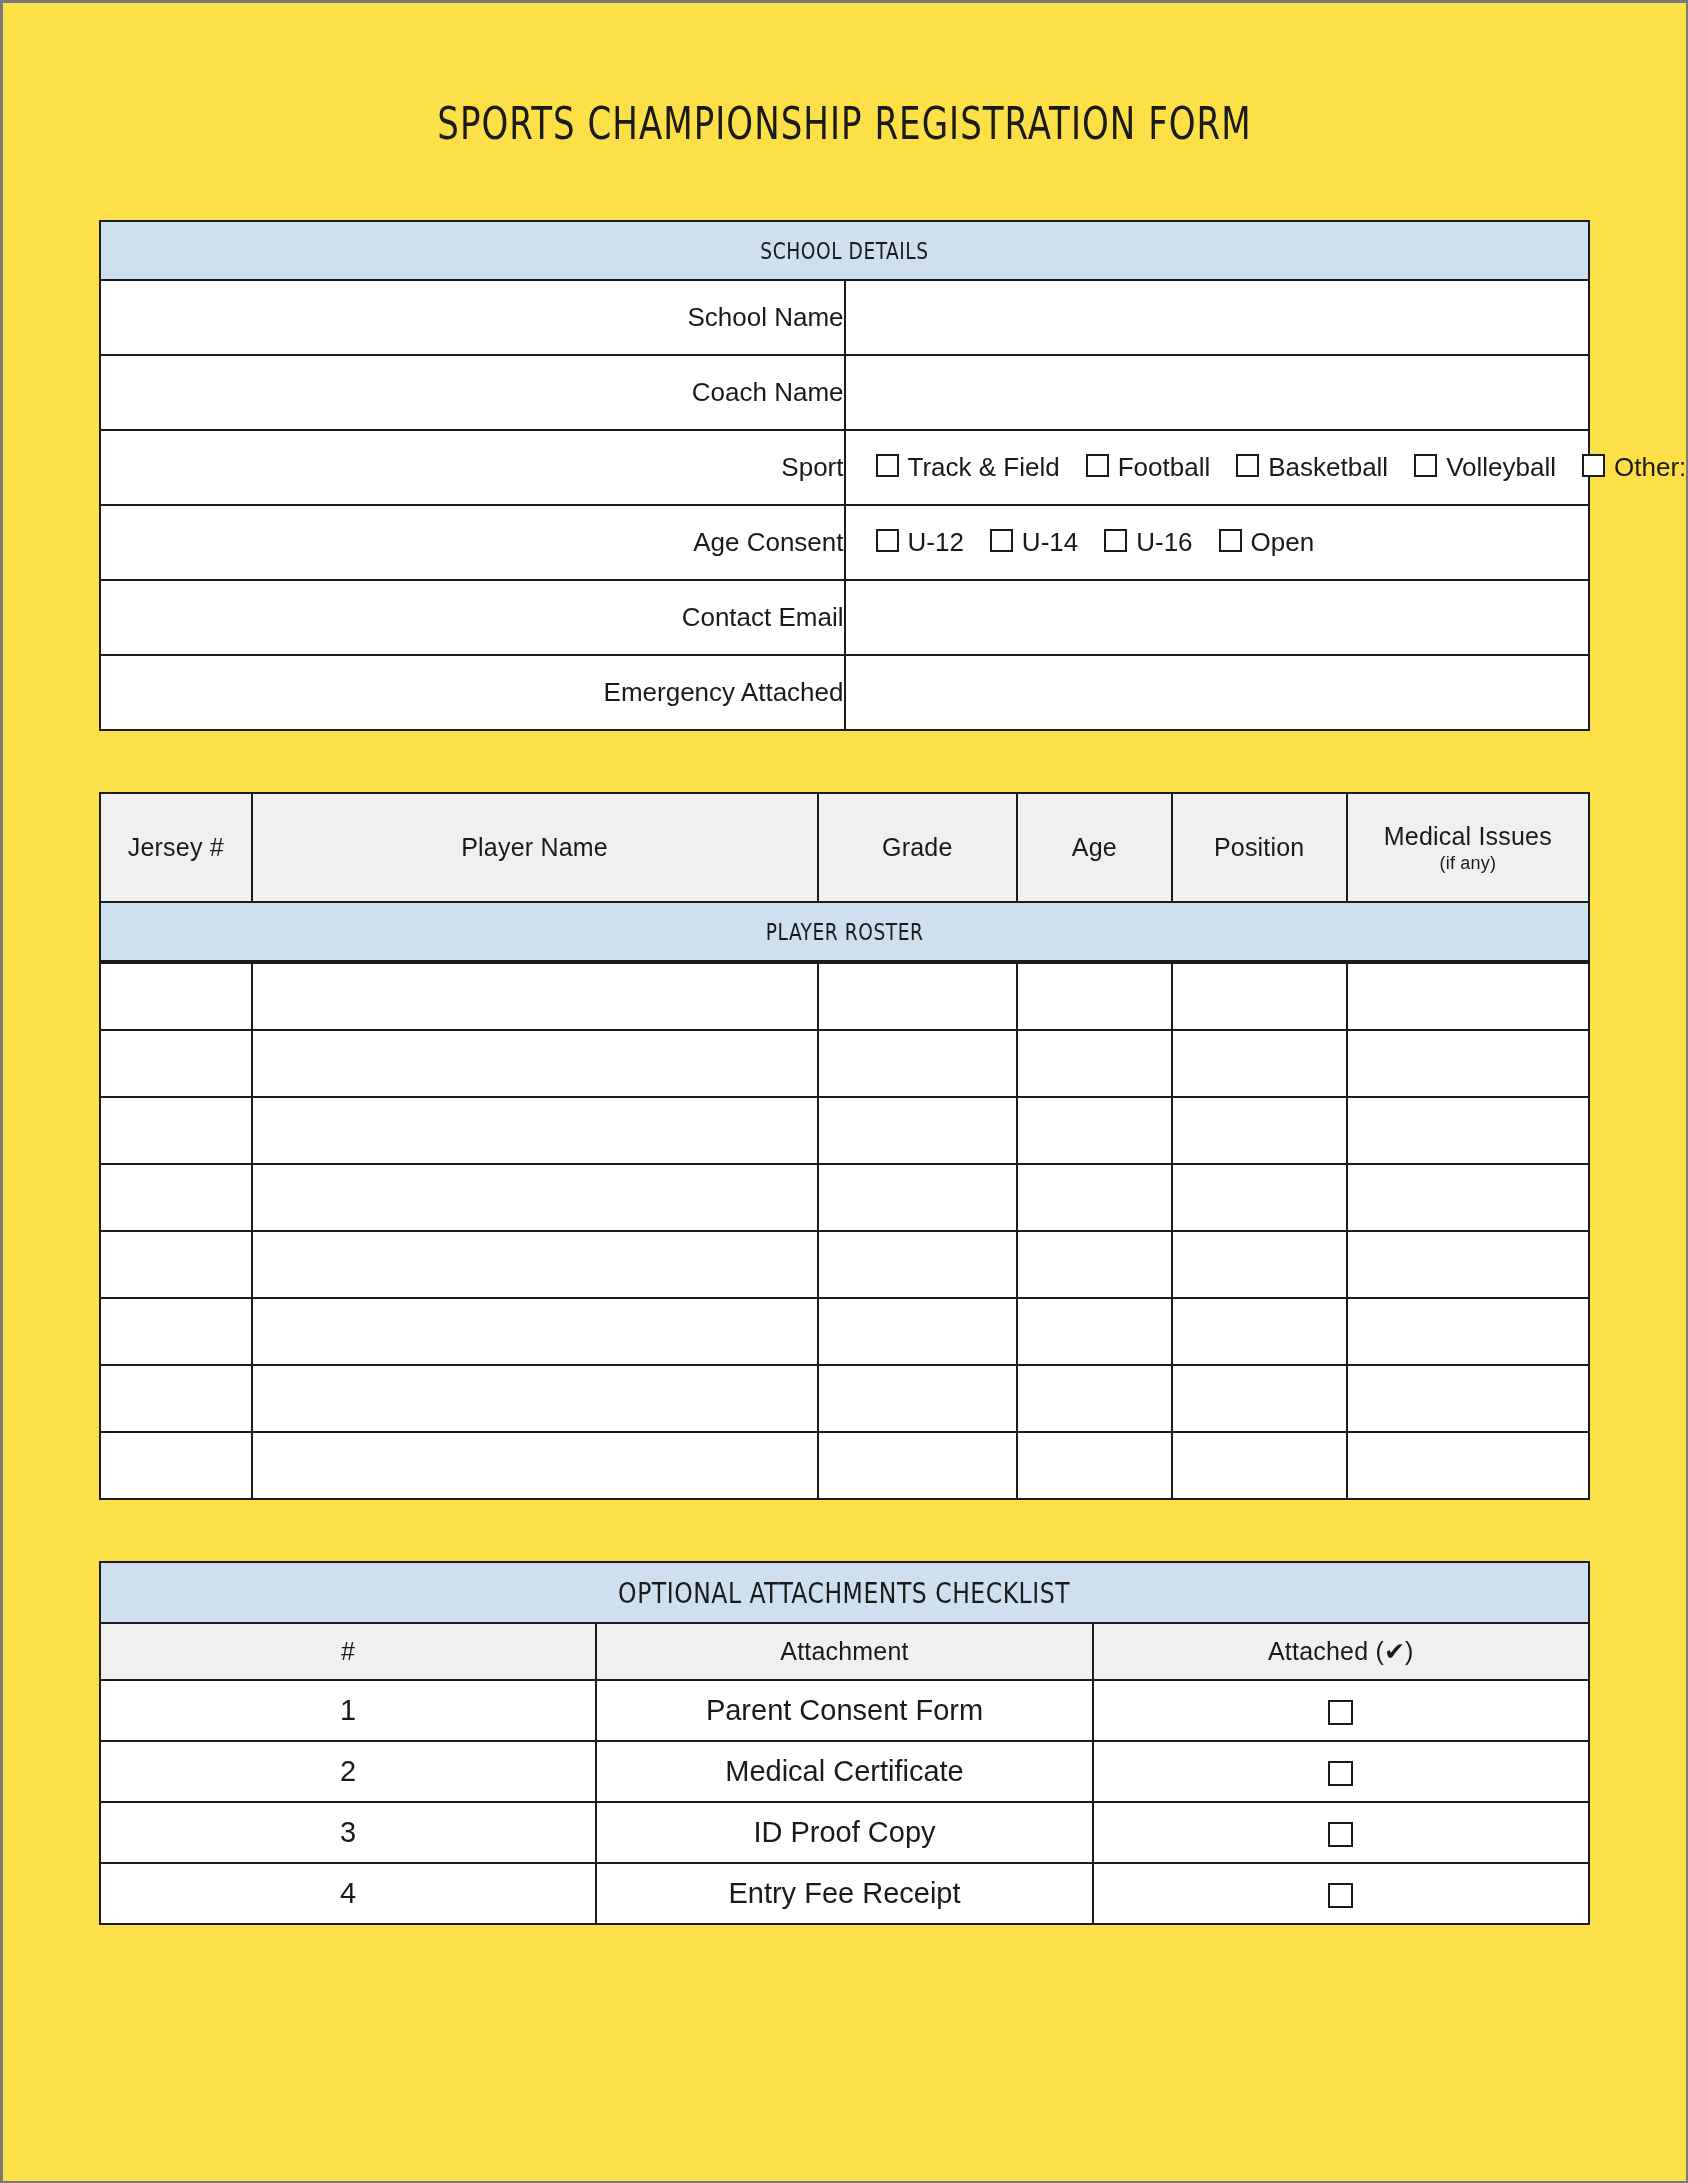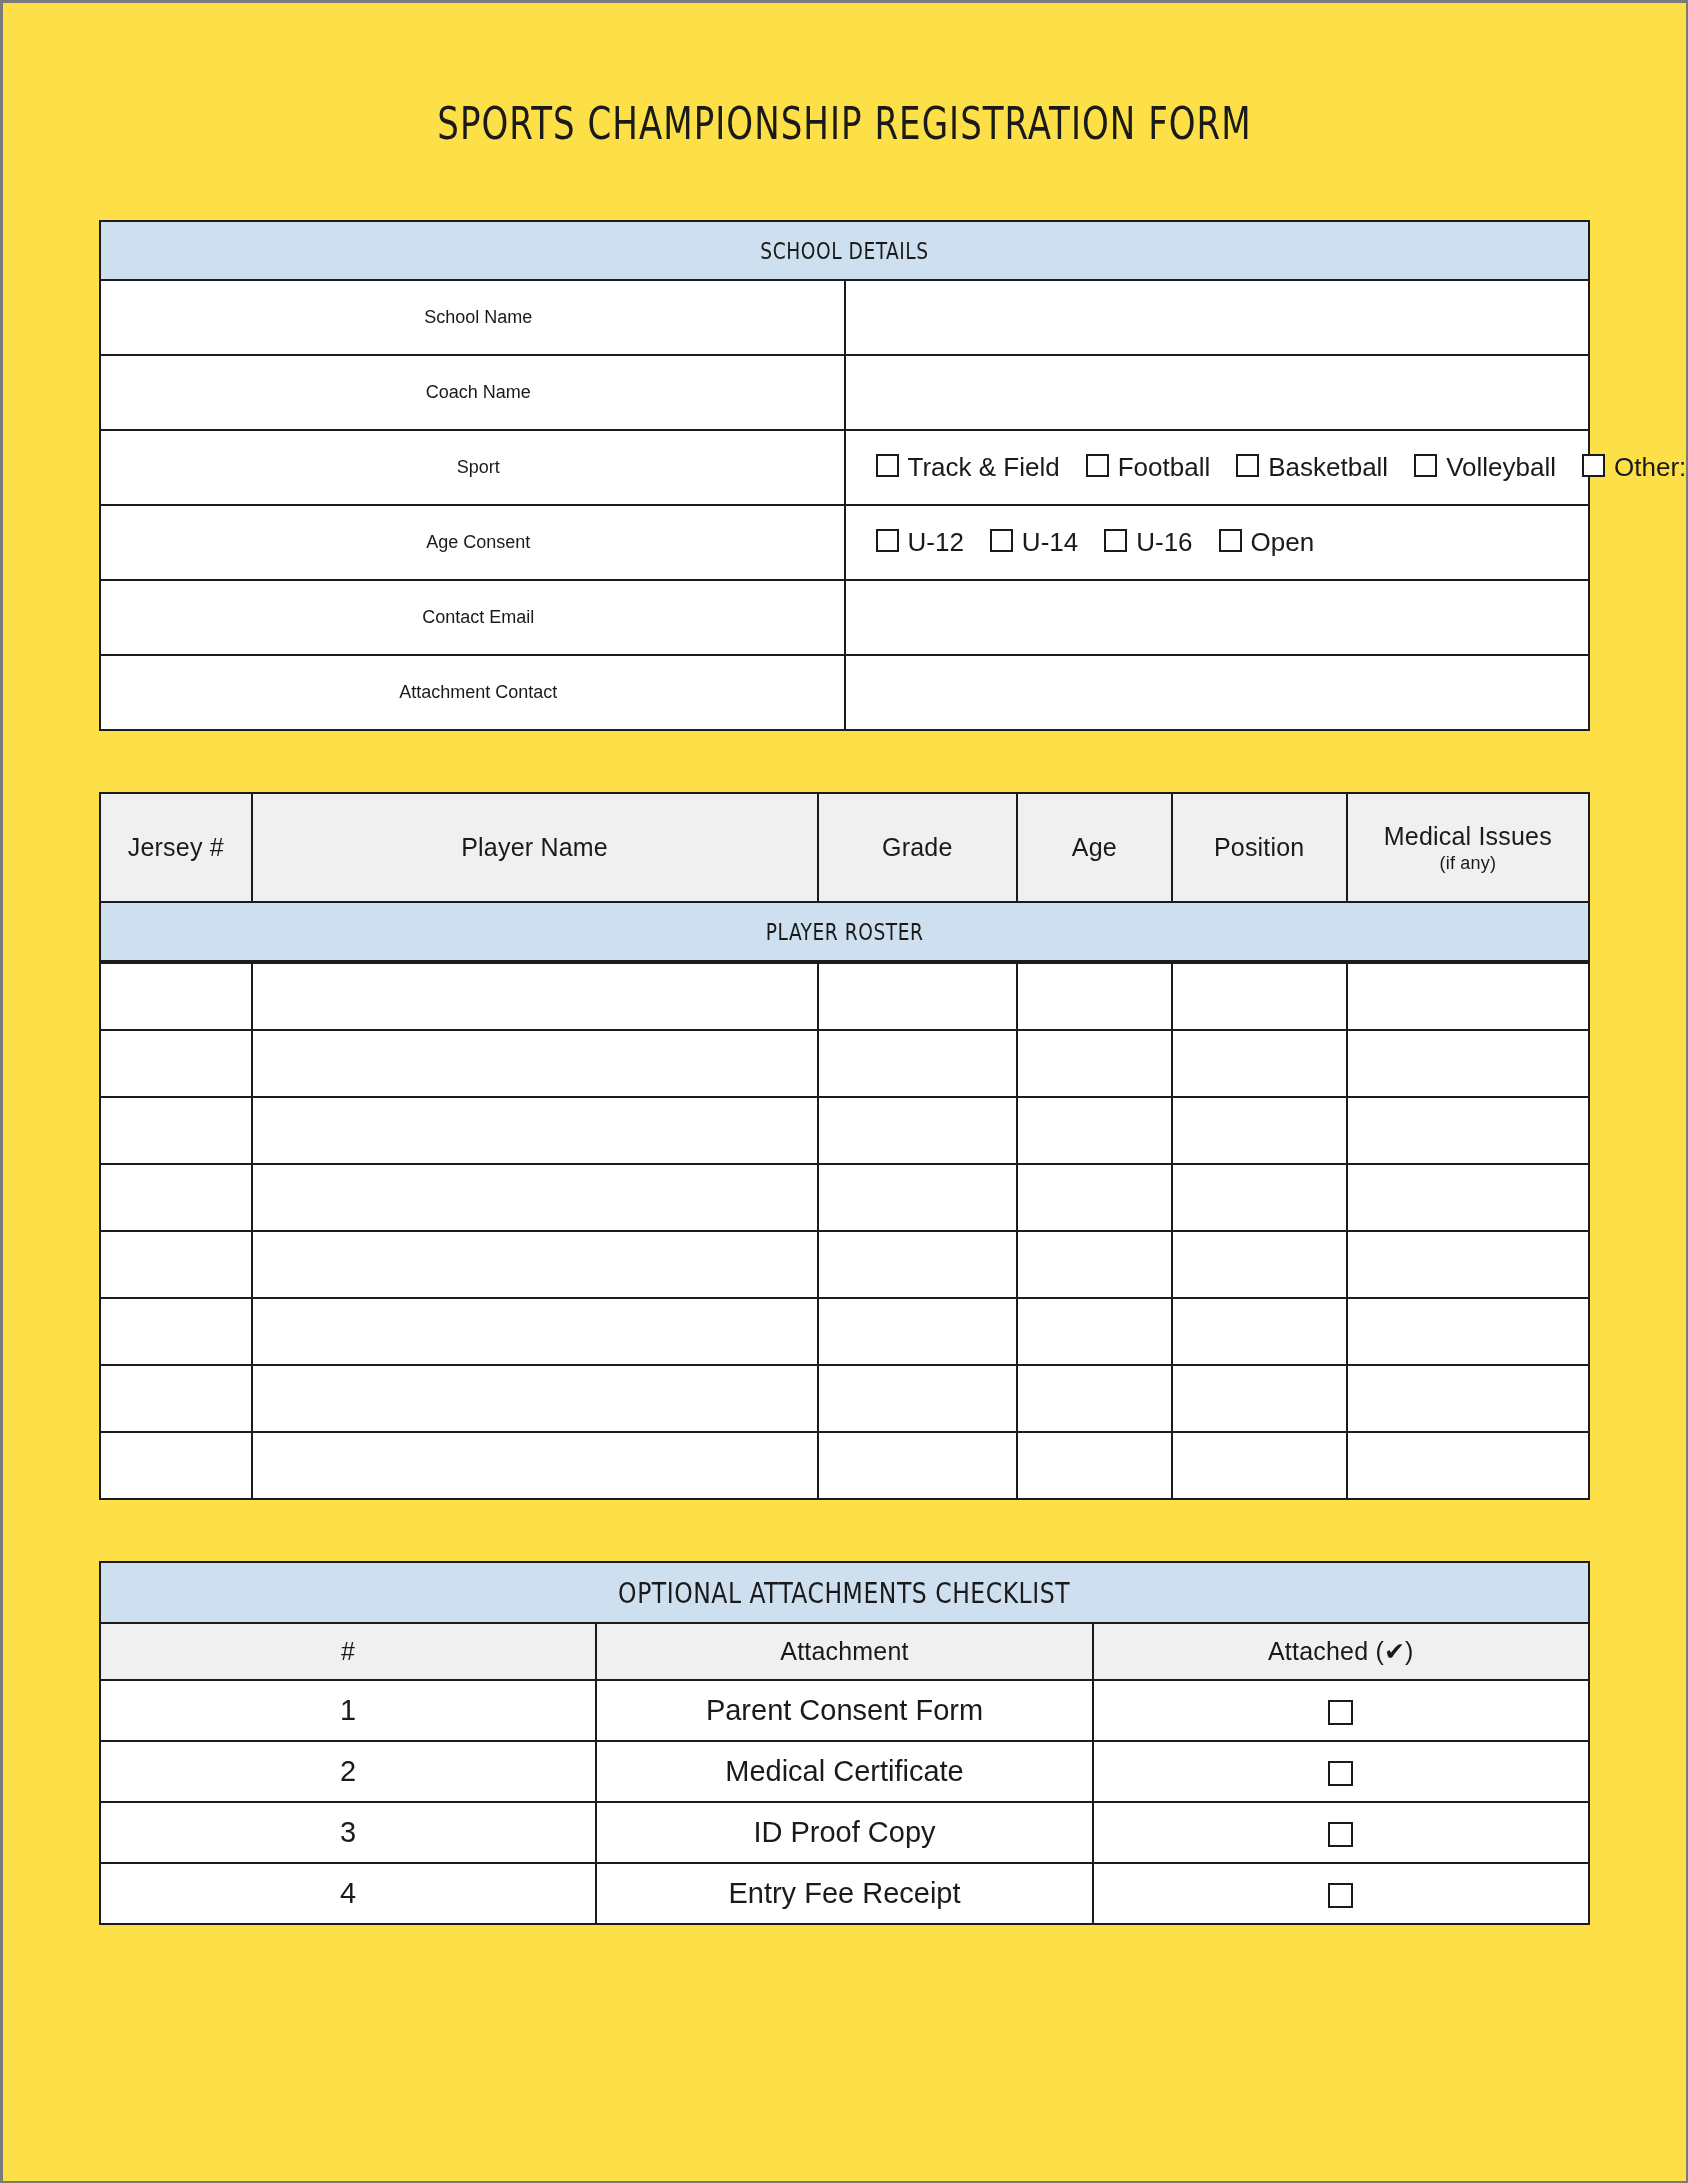"School Name" #school-details td.label-cell { font-size: 18px -> 26px; text-align: center -> right }
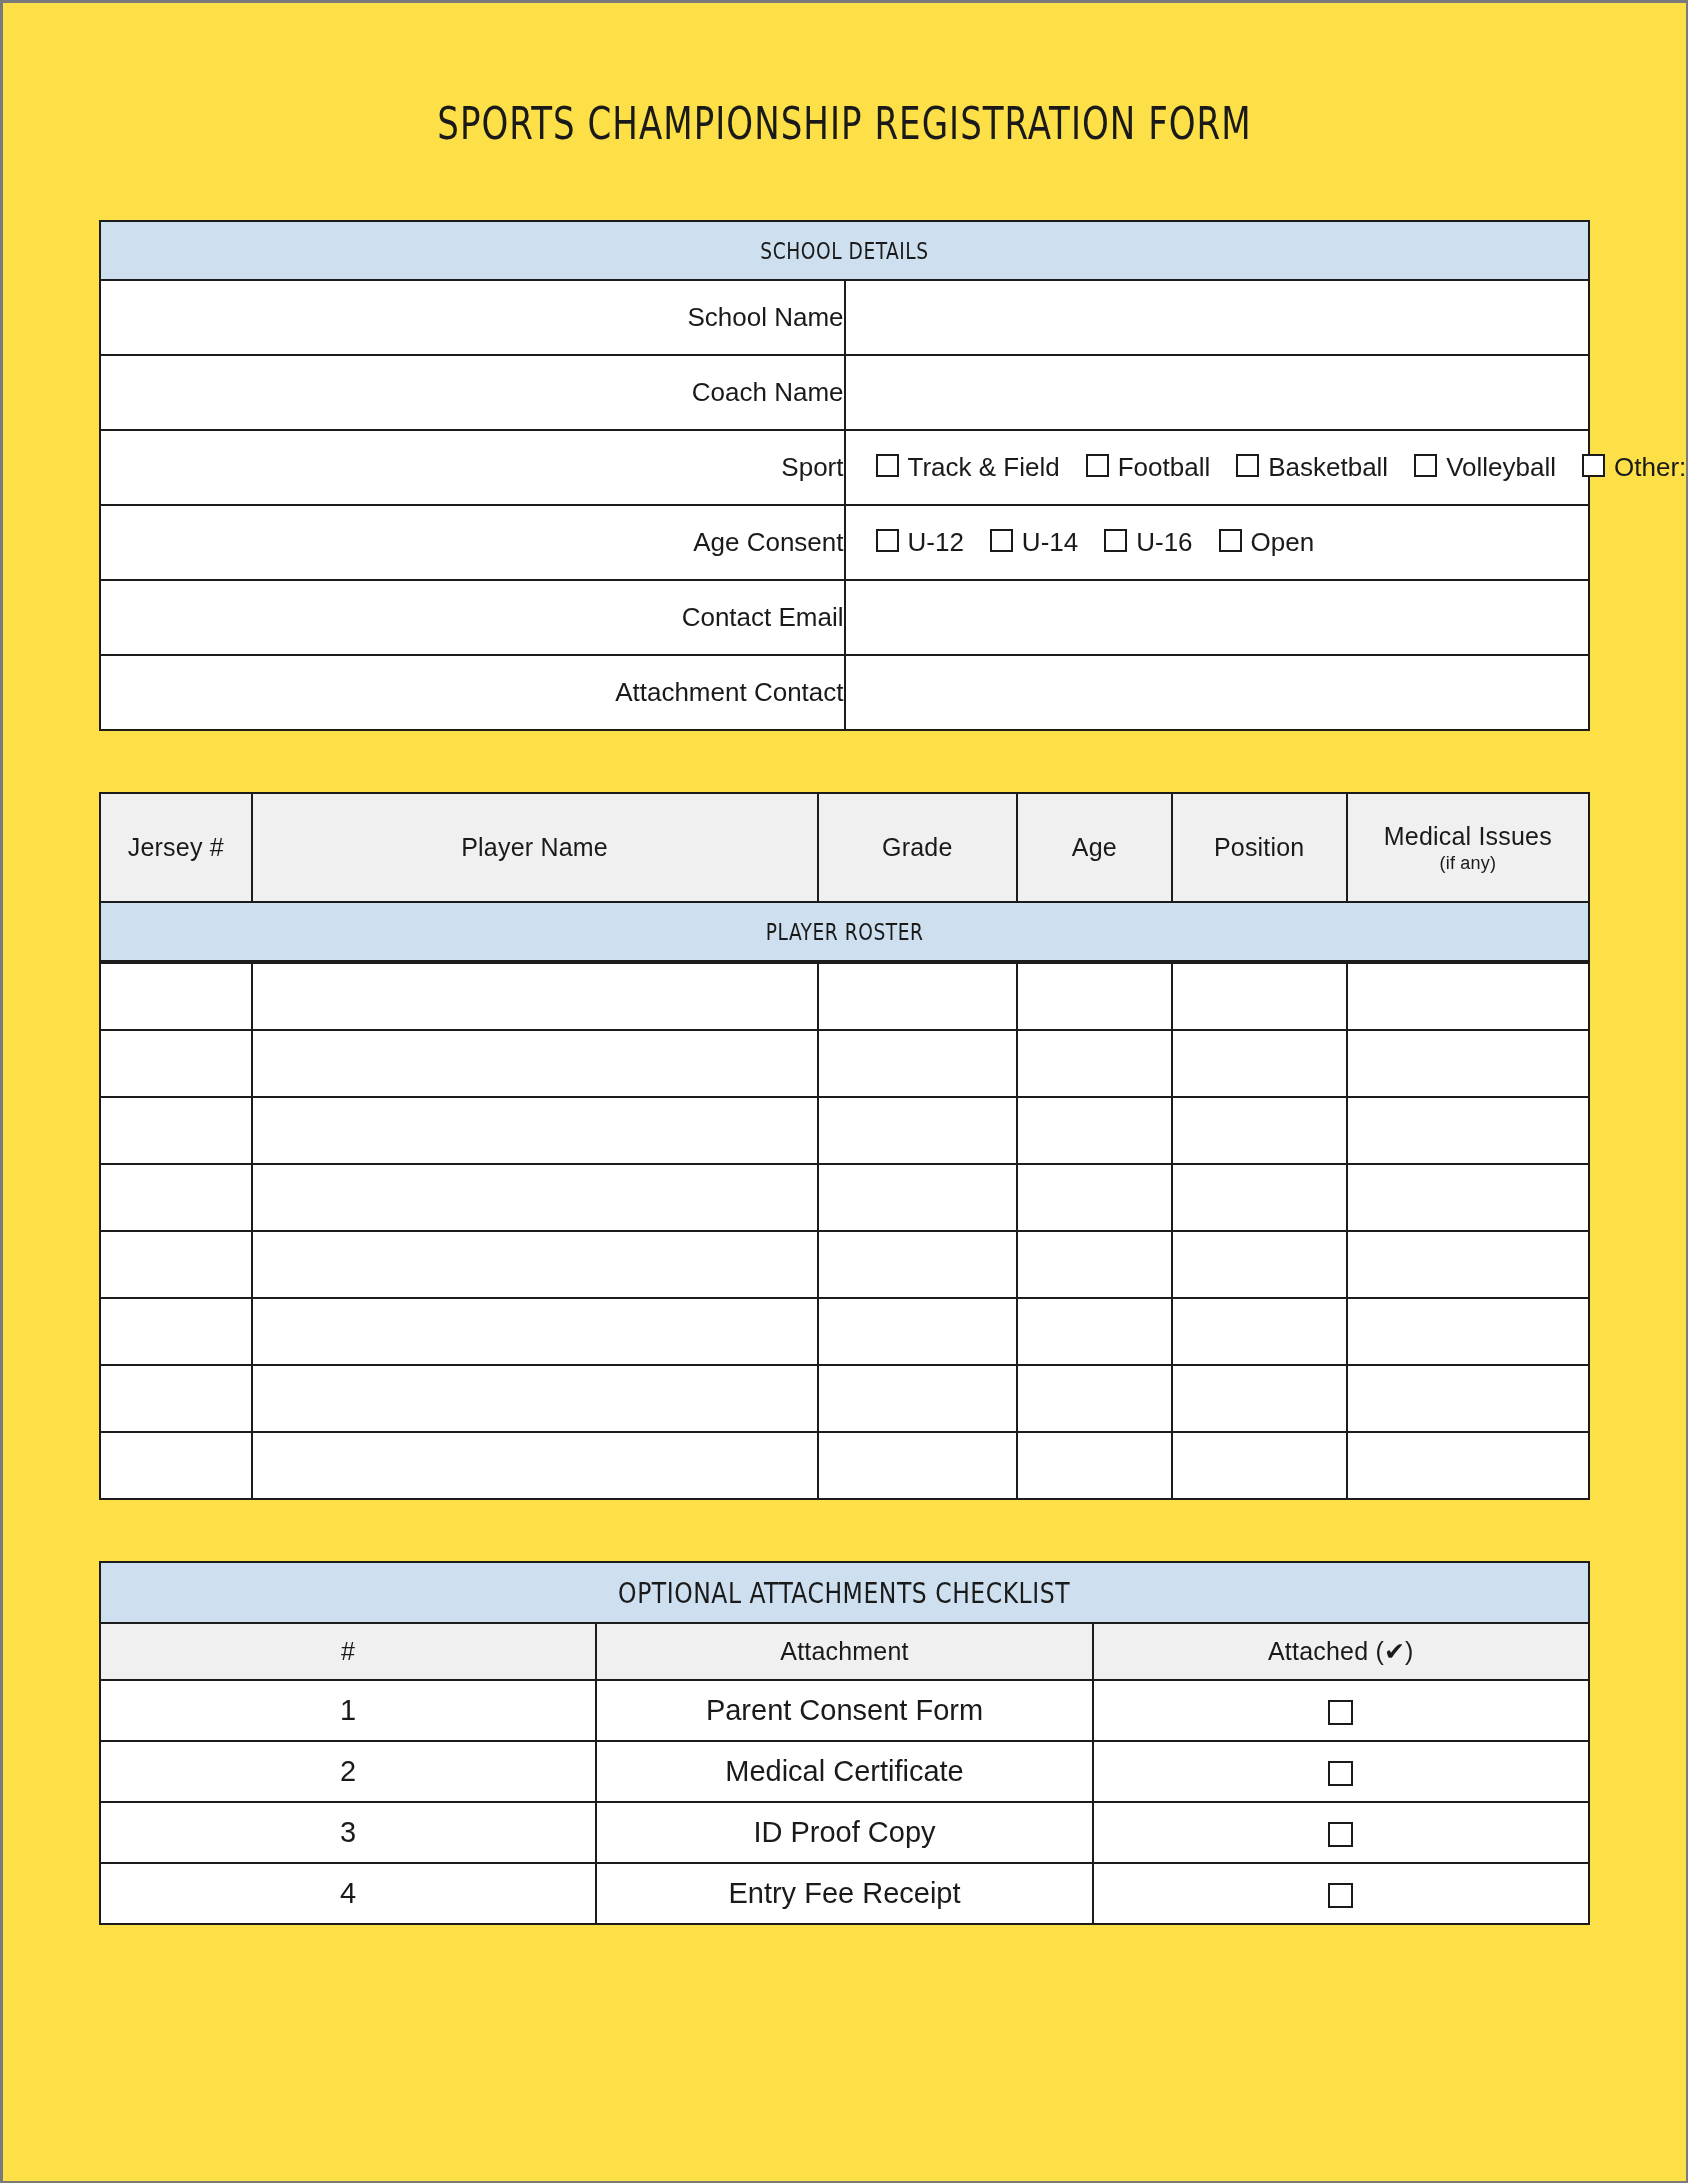"Attachment Contact" td.label-cell { text: Attachment Contact -> Emergency Attached }
